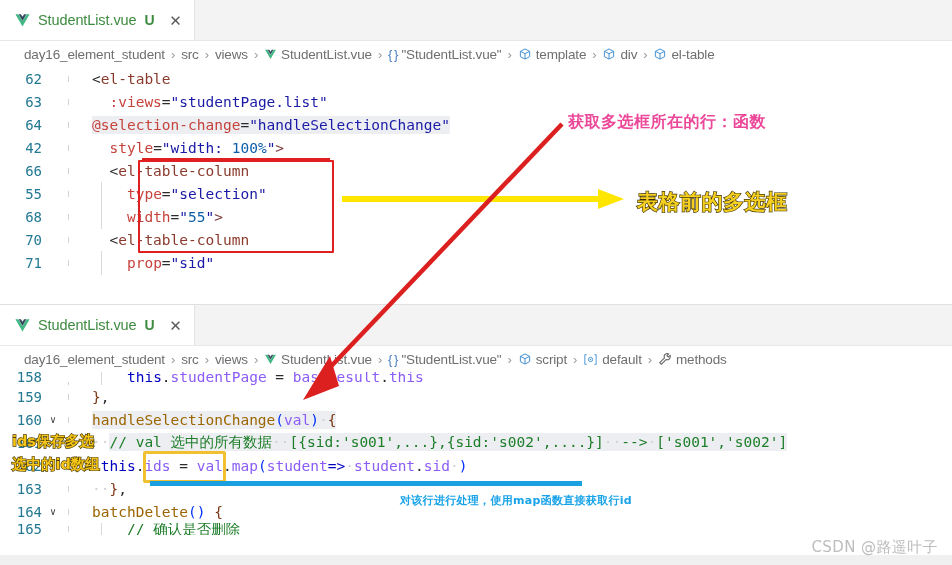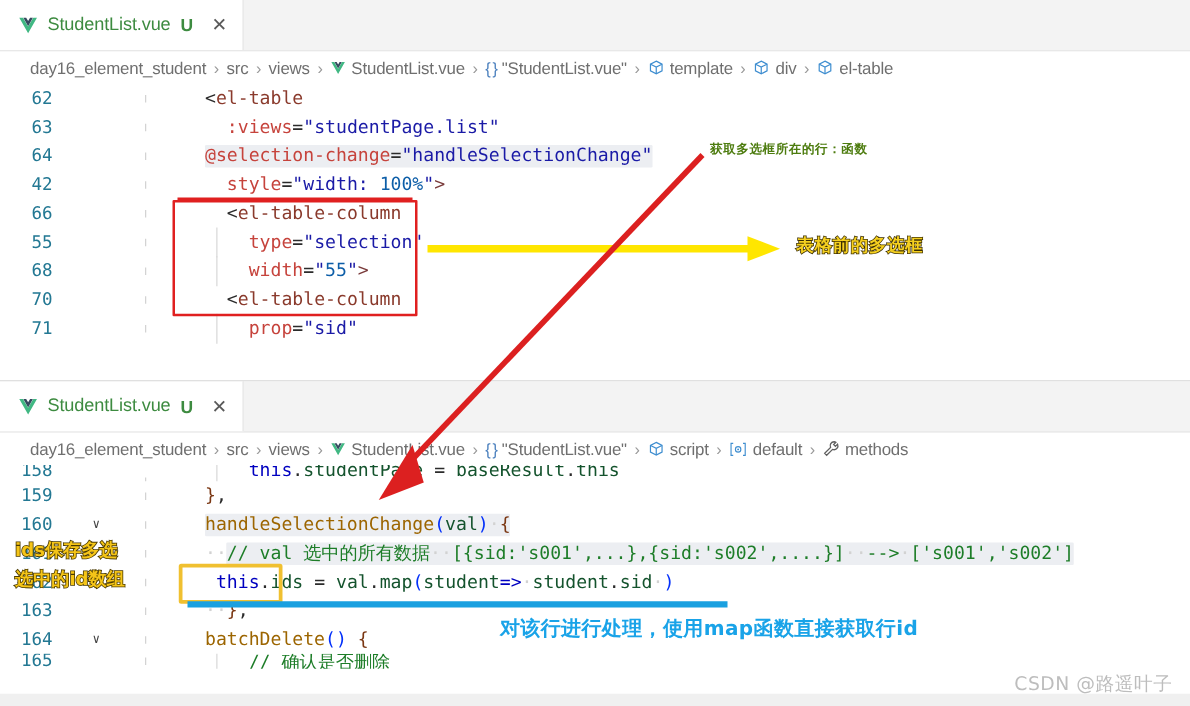"62" .row { gap: 24px -> none }
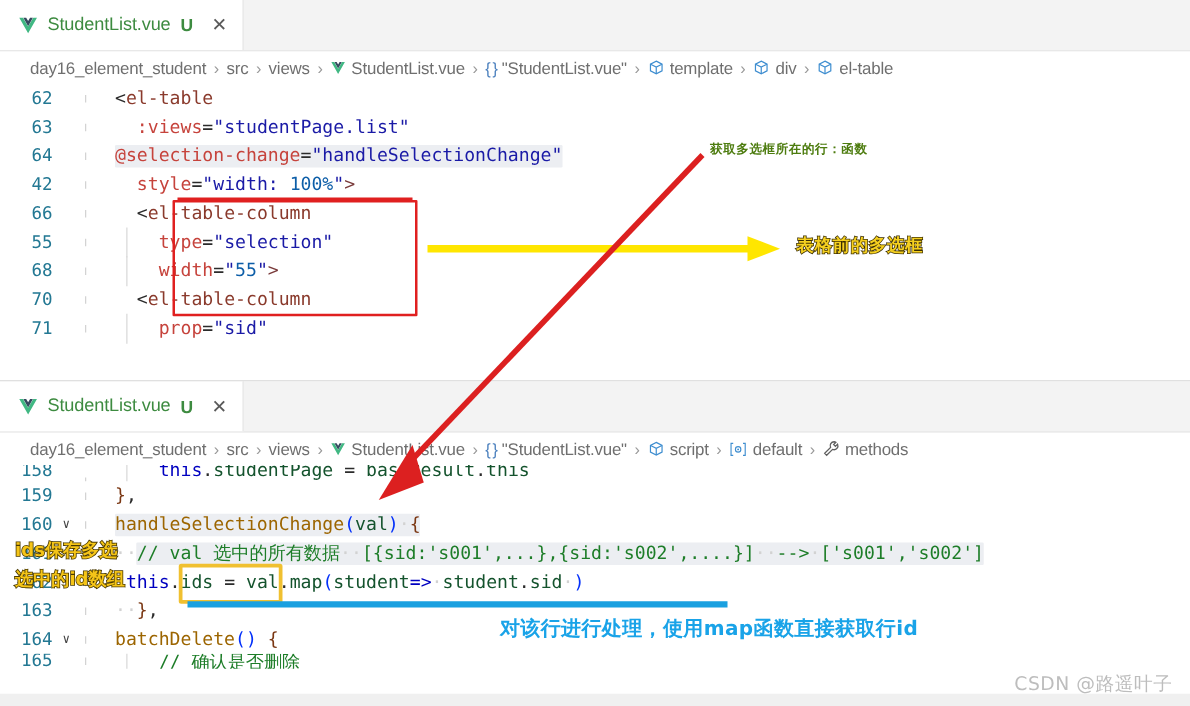"获取多选框所在的行：函数" .anno-red { color: #4d7c0f -> #ec4899; font-size: 10px -> 16px }
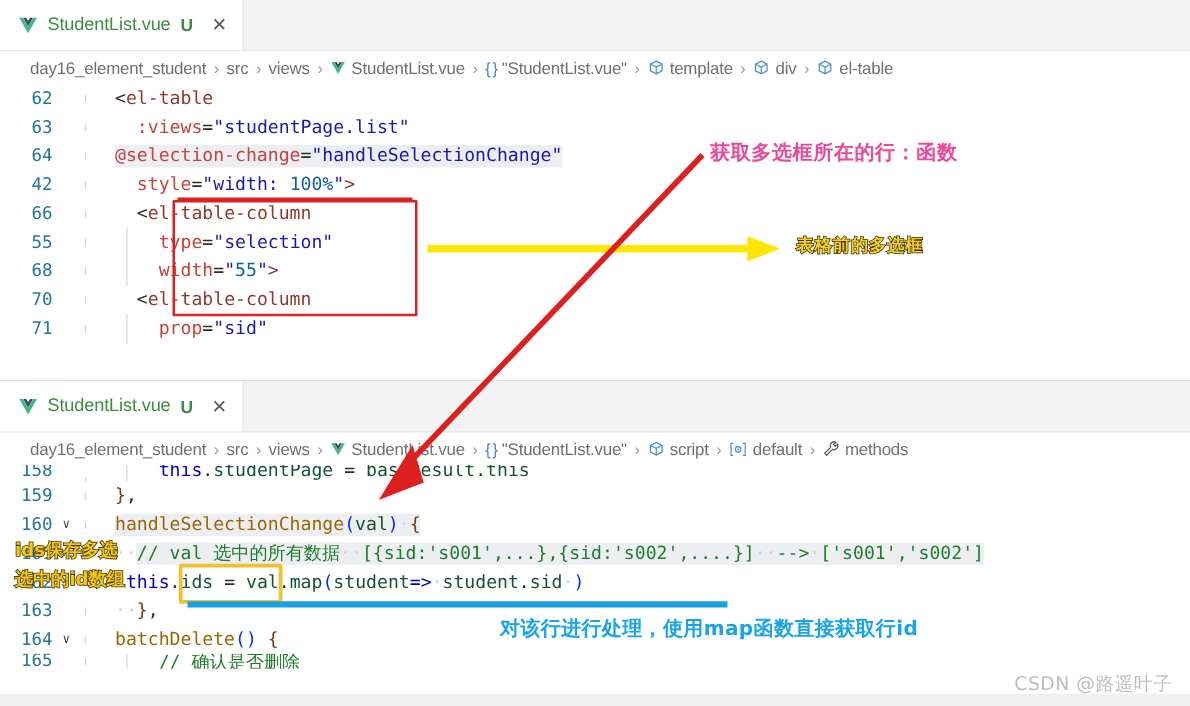"表格前的多选框" .anno-yellow { font-size: 14px -> 21px }
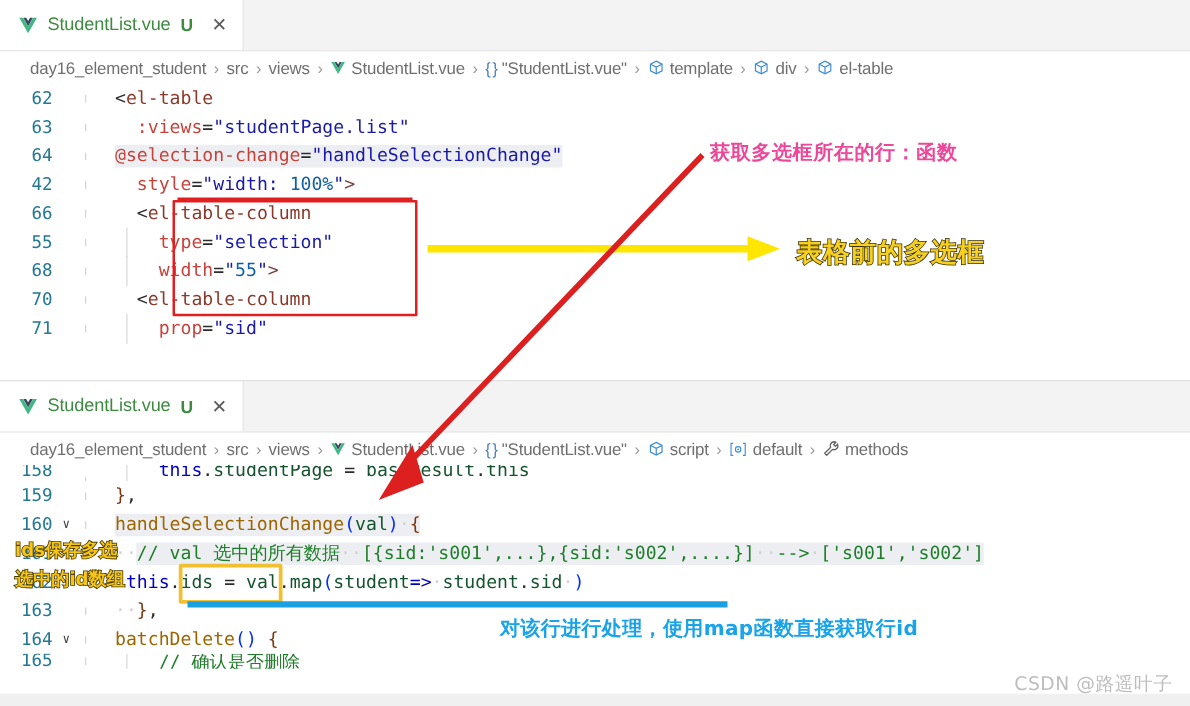"studentPage" .t-param { color: #14532d -> #8b5cf6 }
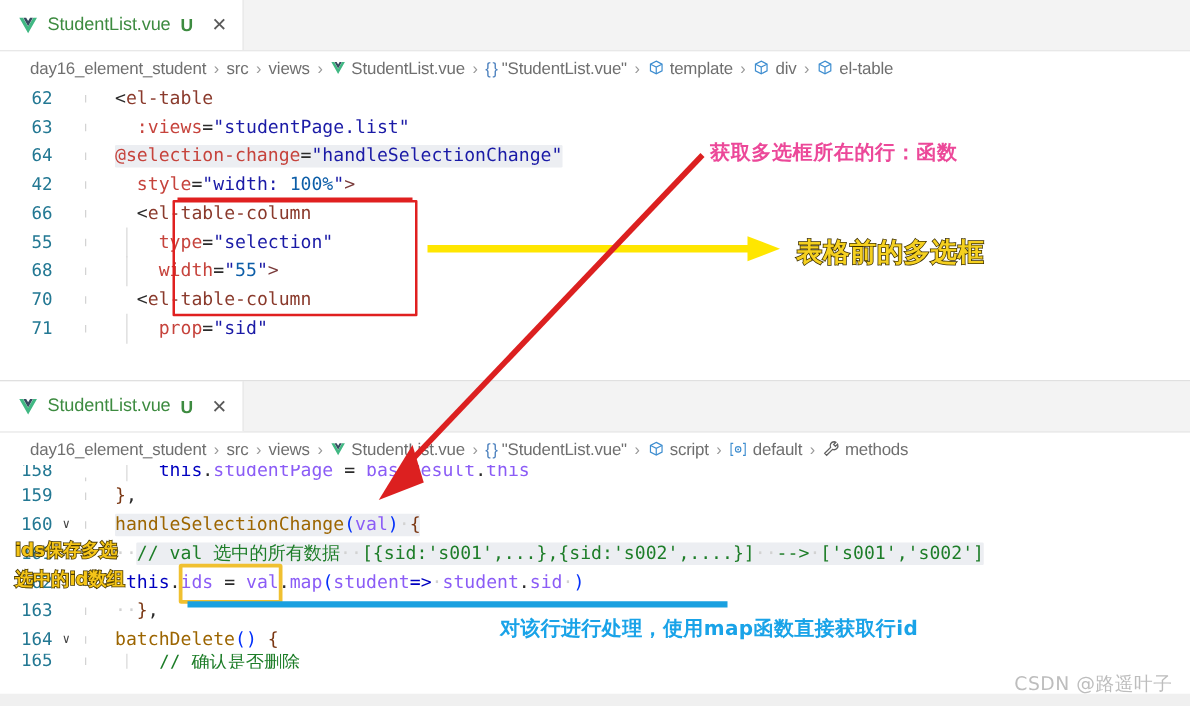"对该行进行处理，使用map函数直接获取行id" .anno-blue { font-size: 16px -> 11px }
